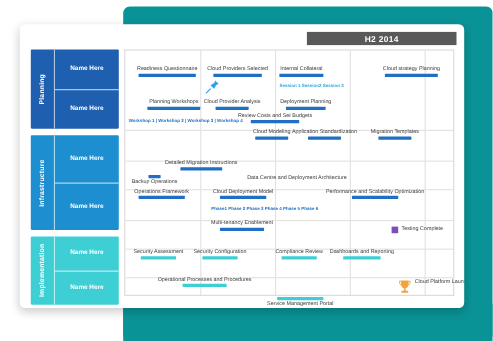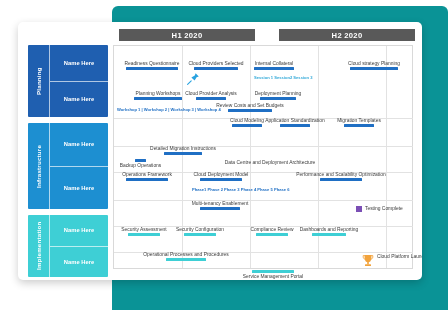"H1 2020" div.hhead { html: <div>H1 2020</div> -> none }
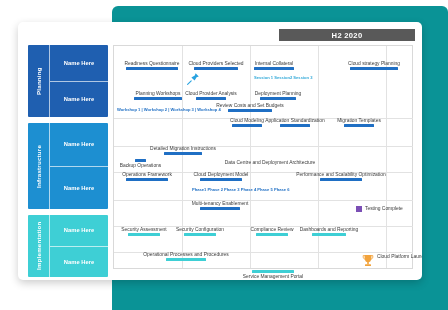"H2 2020" div.hhead { text: 2020 -> 2014 }
